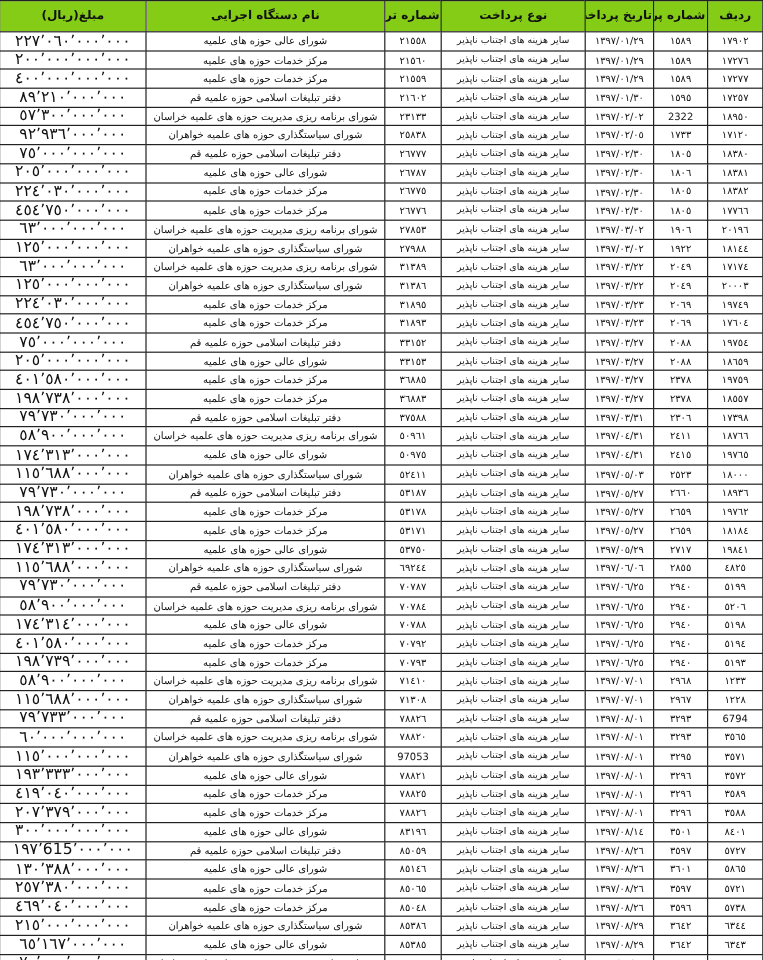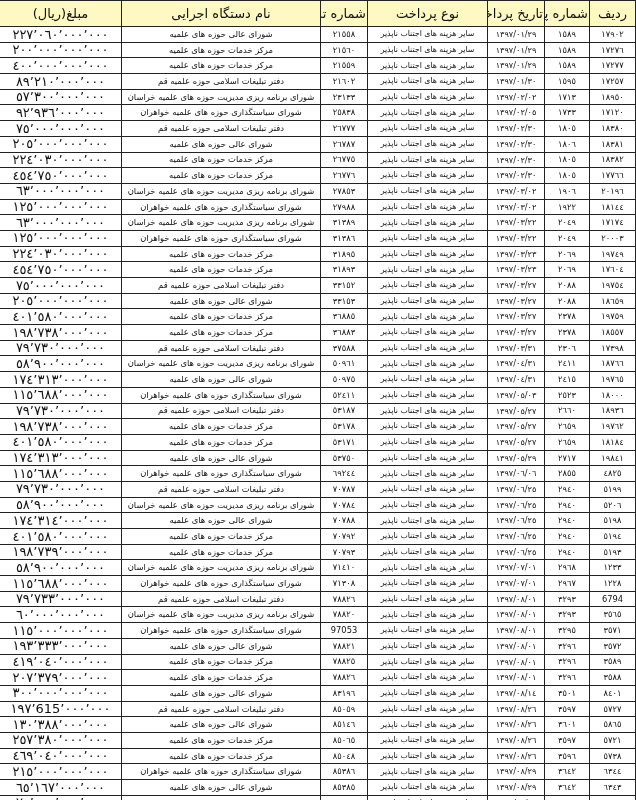"مبلغ(ریال)" thead th { background: #fef9c3 -> #84cc16; font-size: 13px -> 10px; font-weight: normal -> bold }
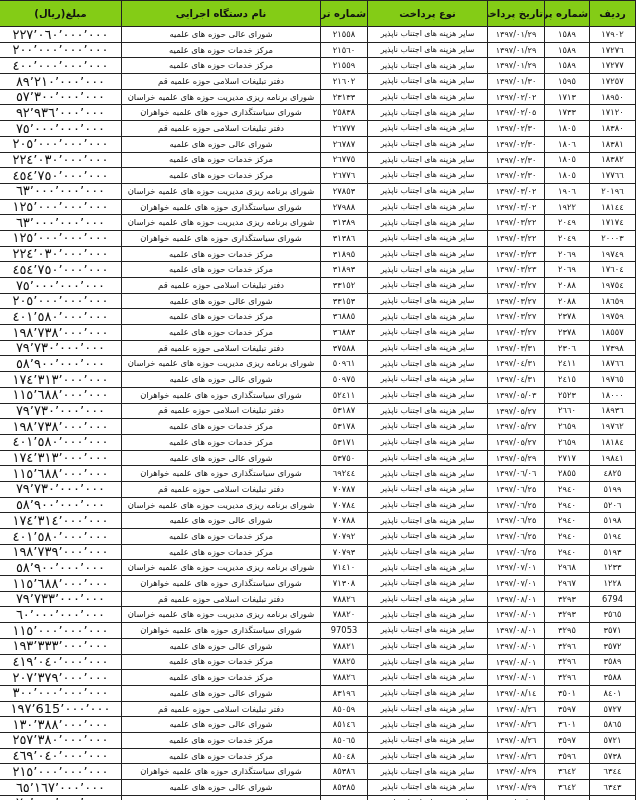"١٧١٣" td.col-payment_no { text: ١٧١٣ -> 2322 }
